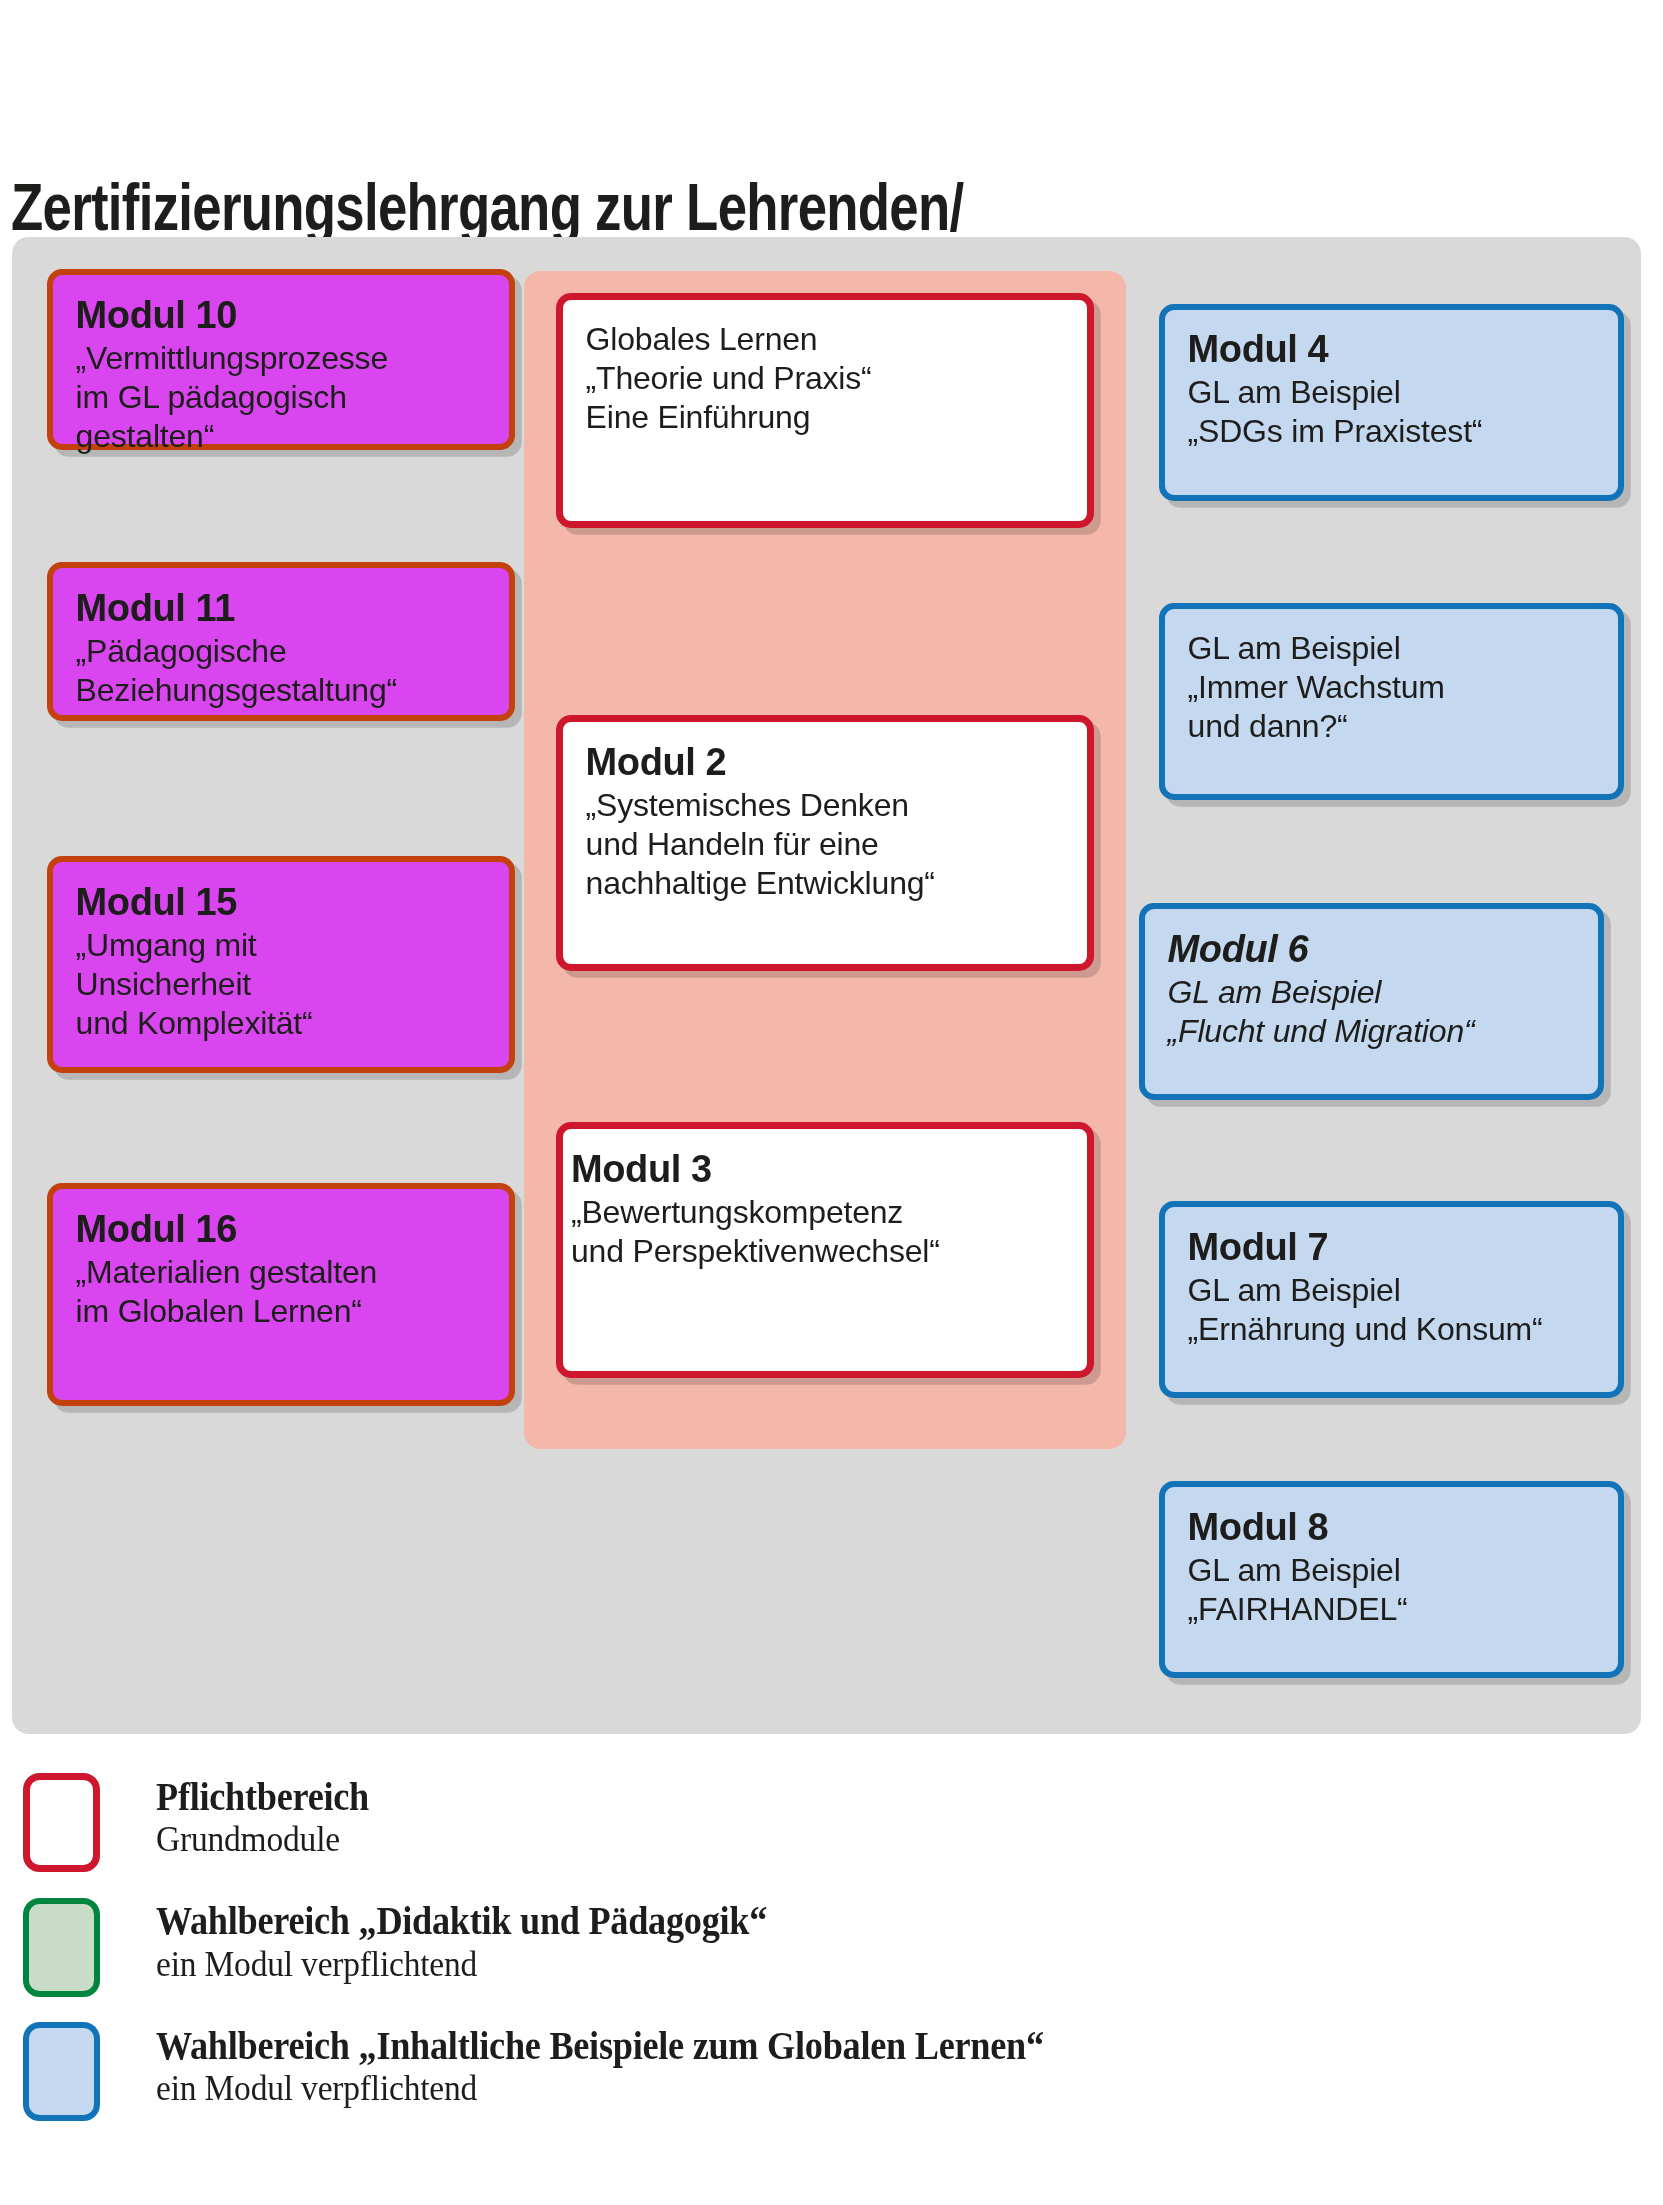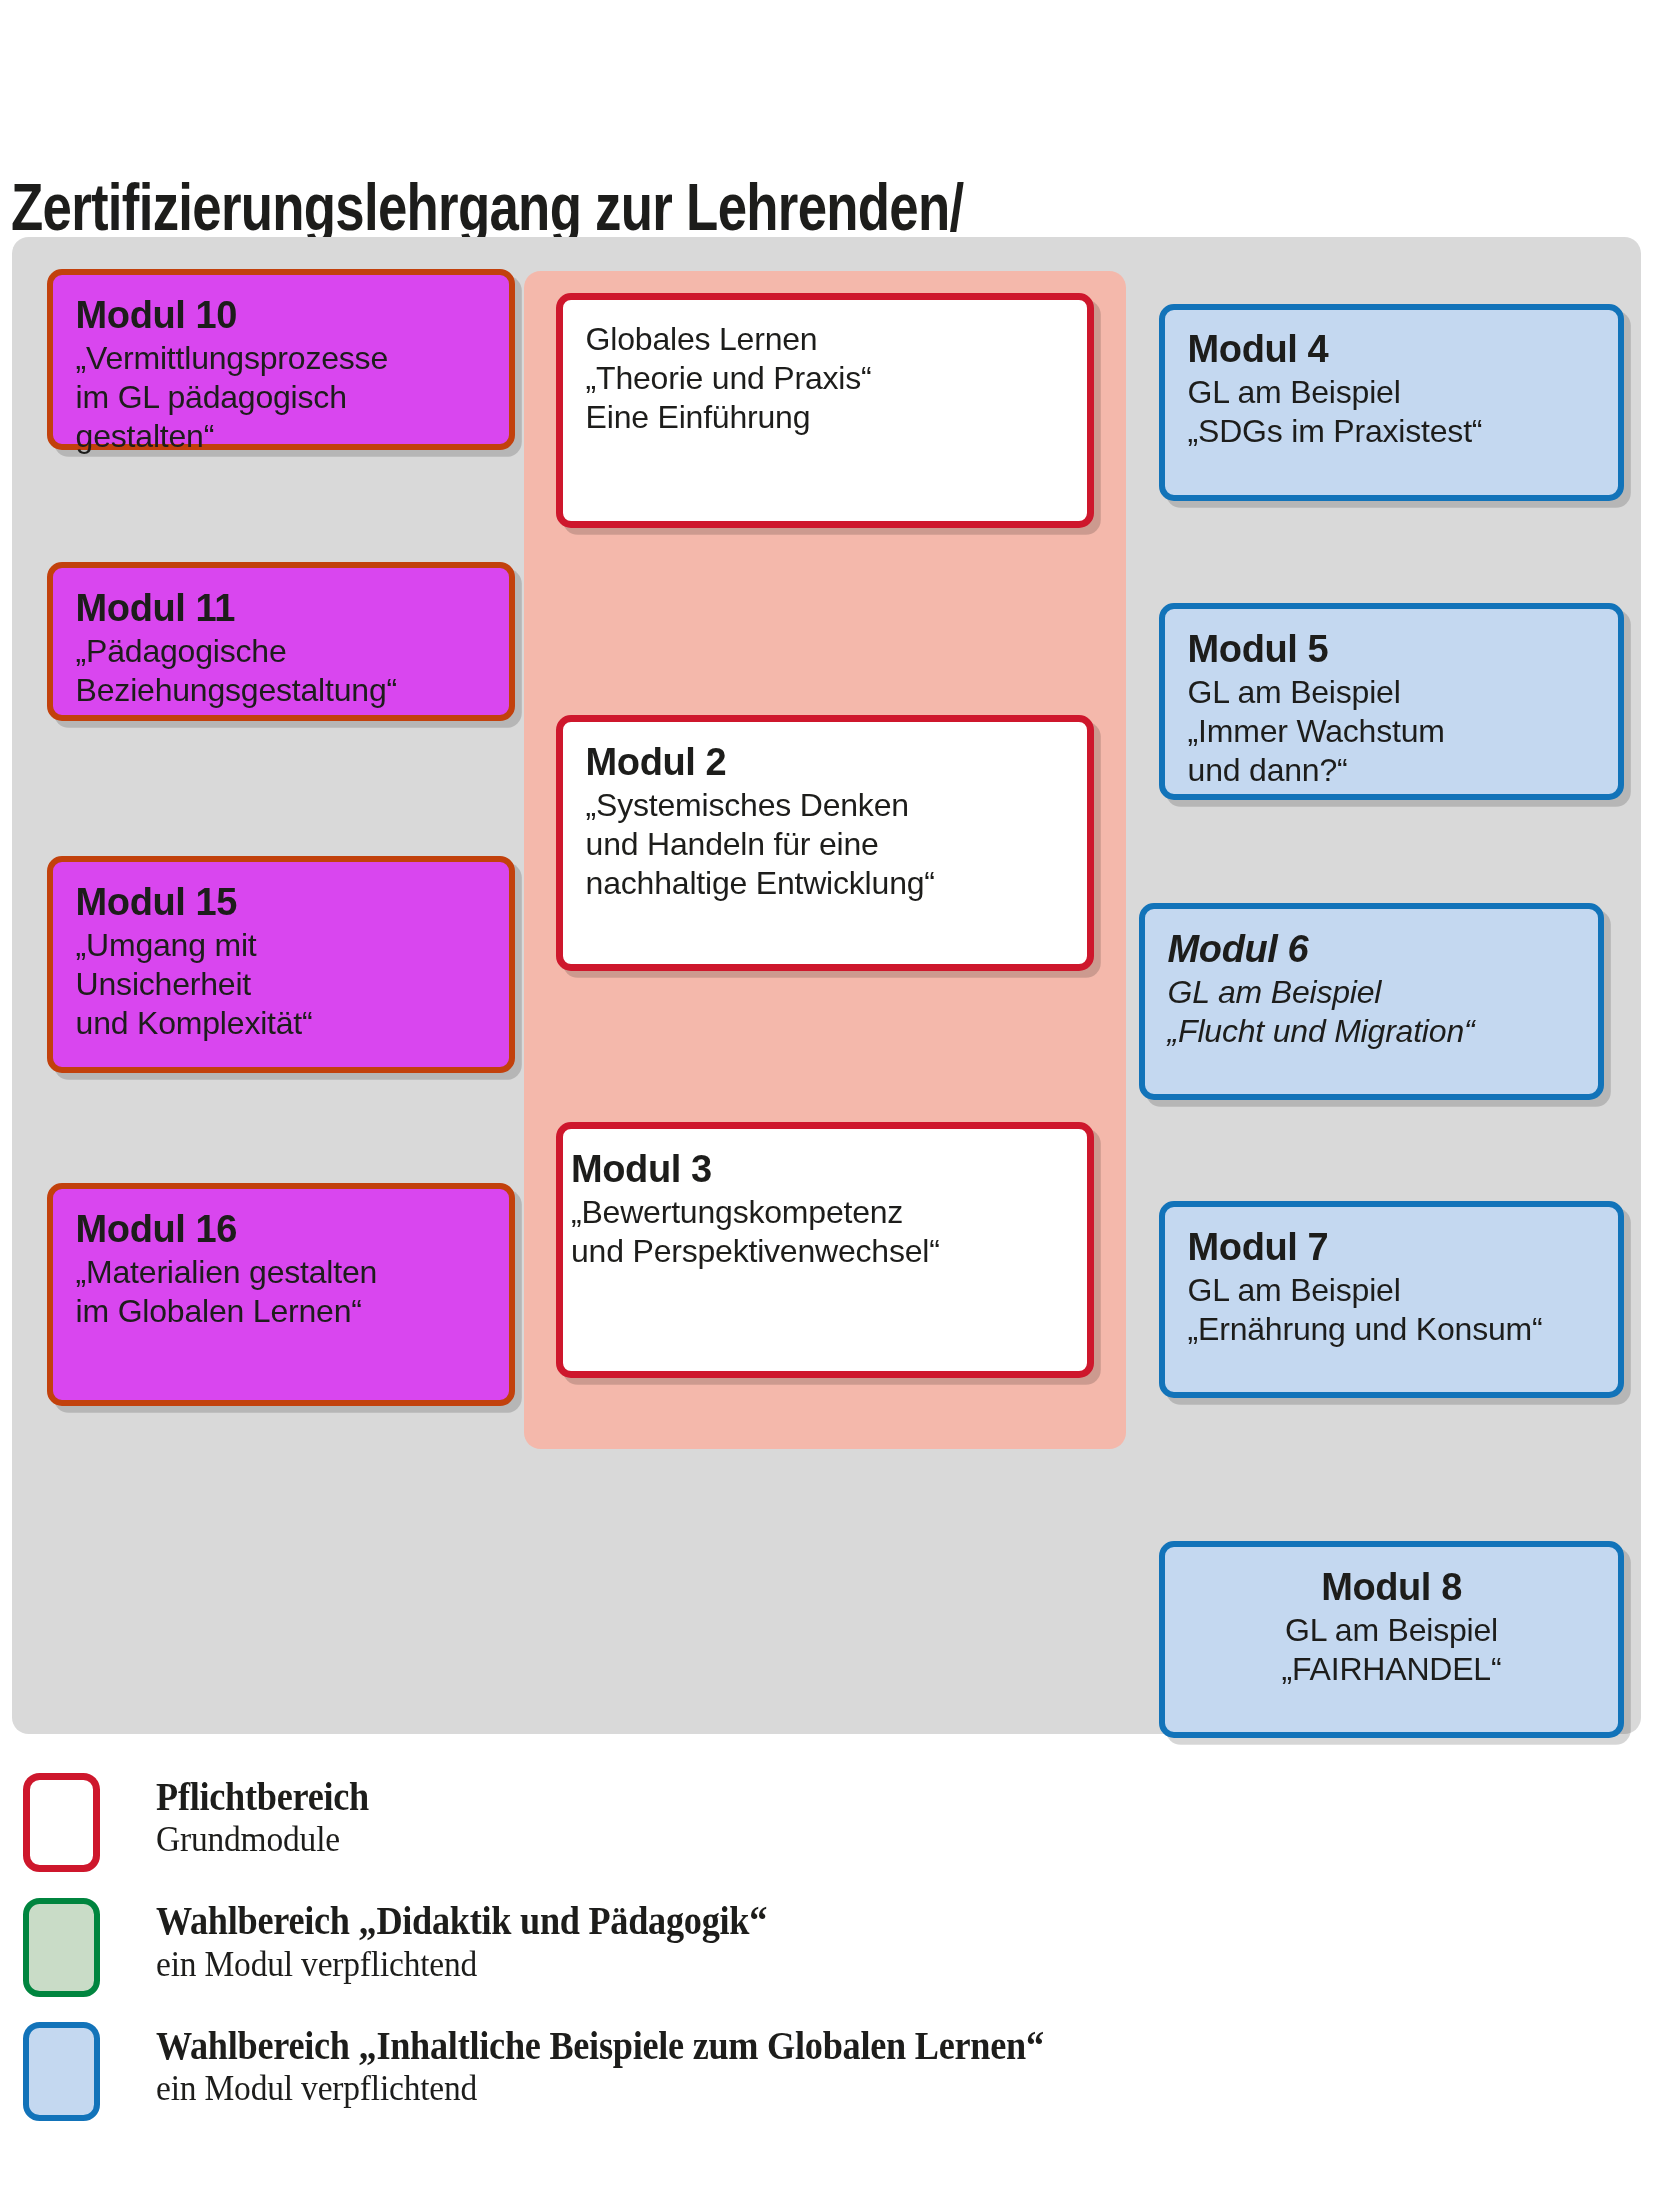"Modul 5" div.m-title { html: <div>Modul 5</div> -> none }
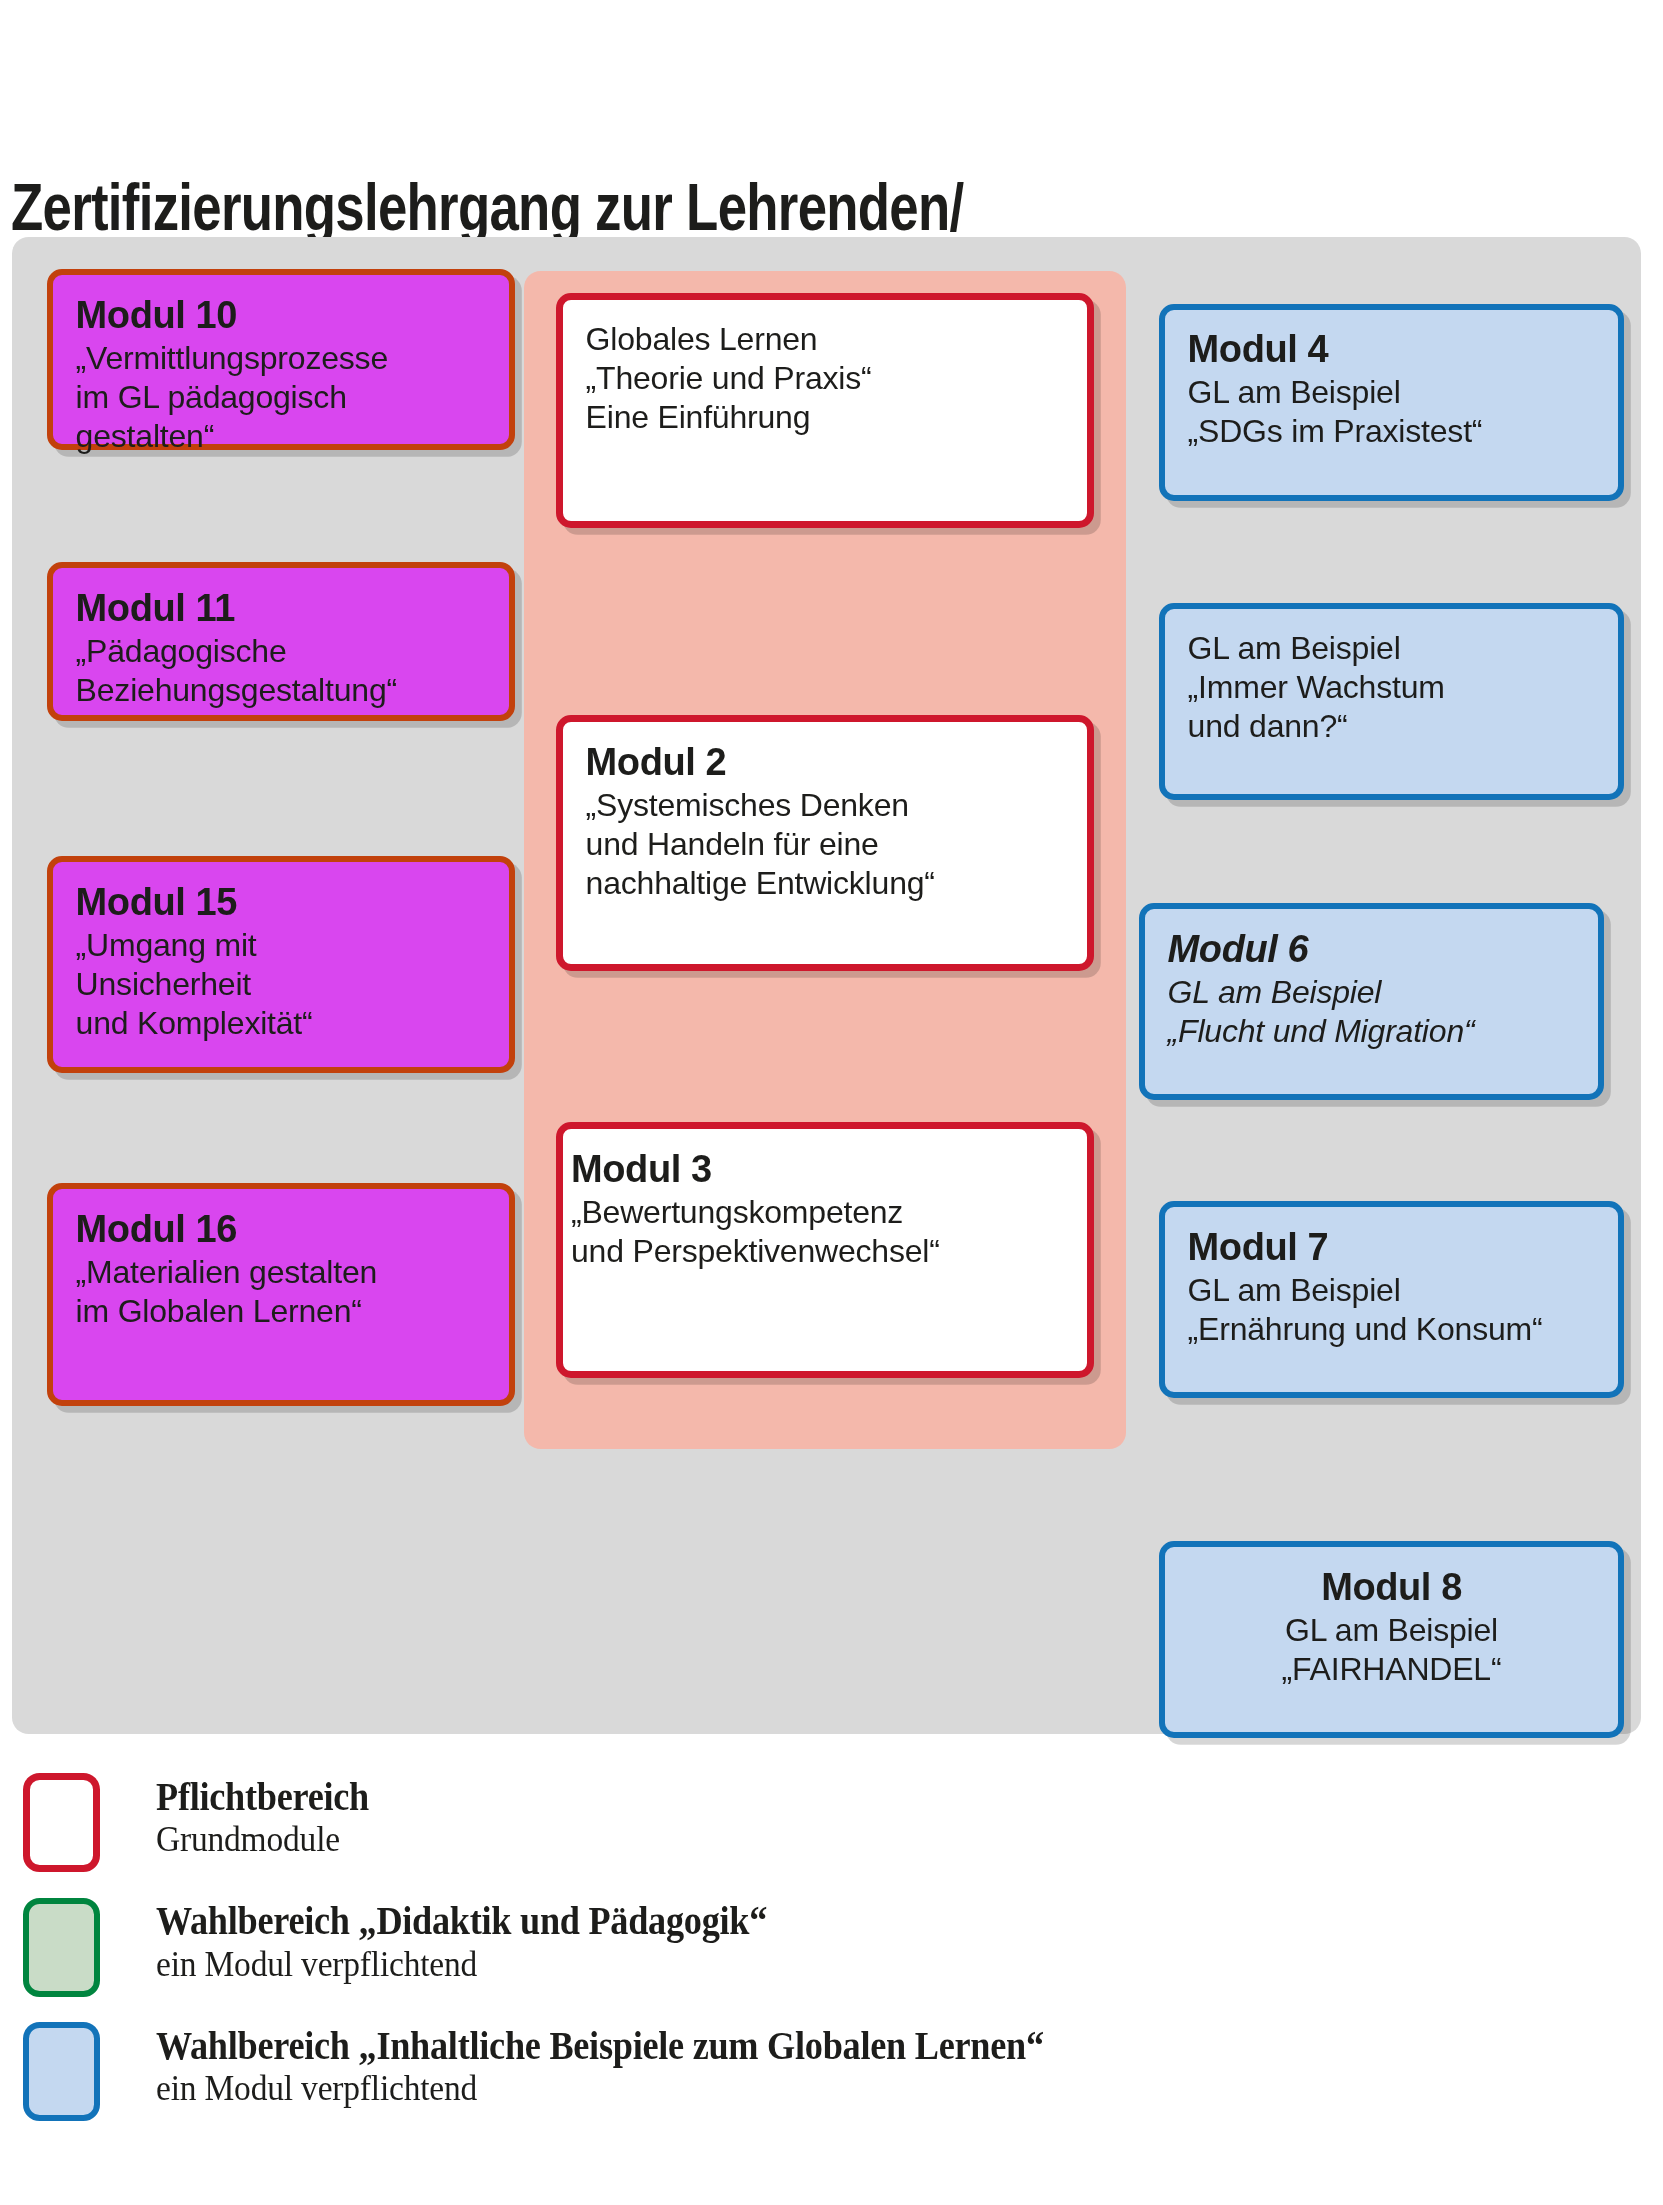"Modul 8" div.box { text-align: center -> none; top: 1260px -> 1200px }
